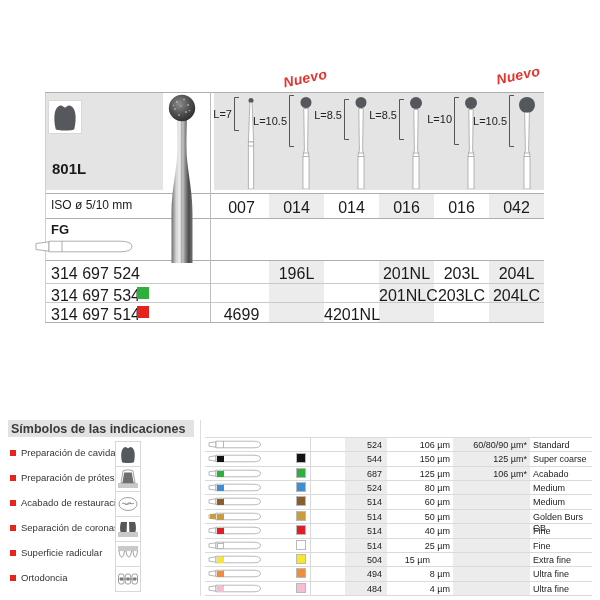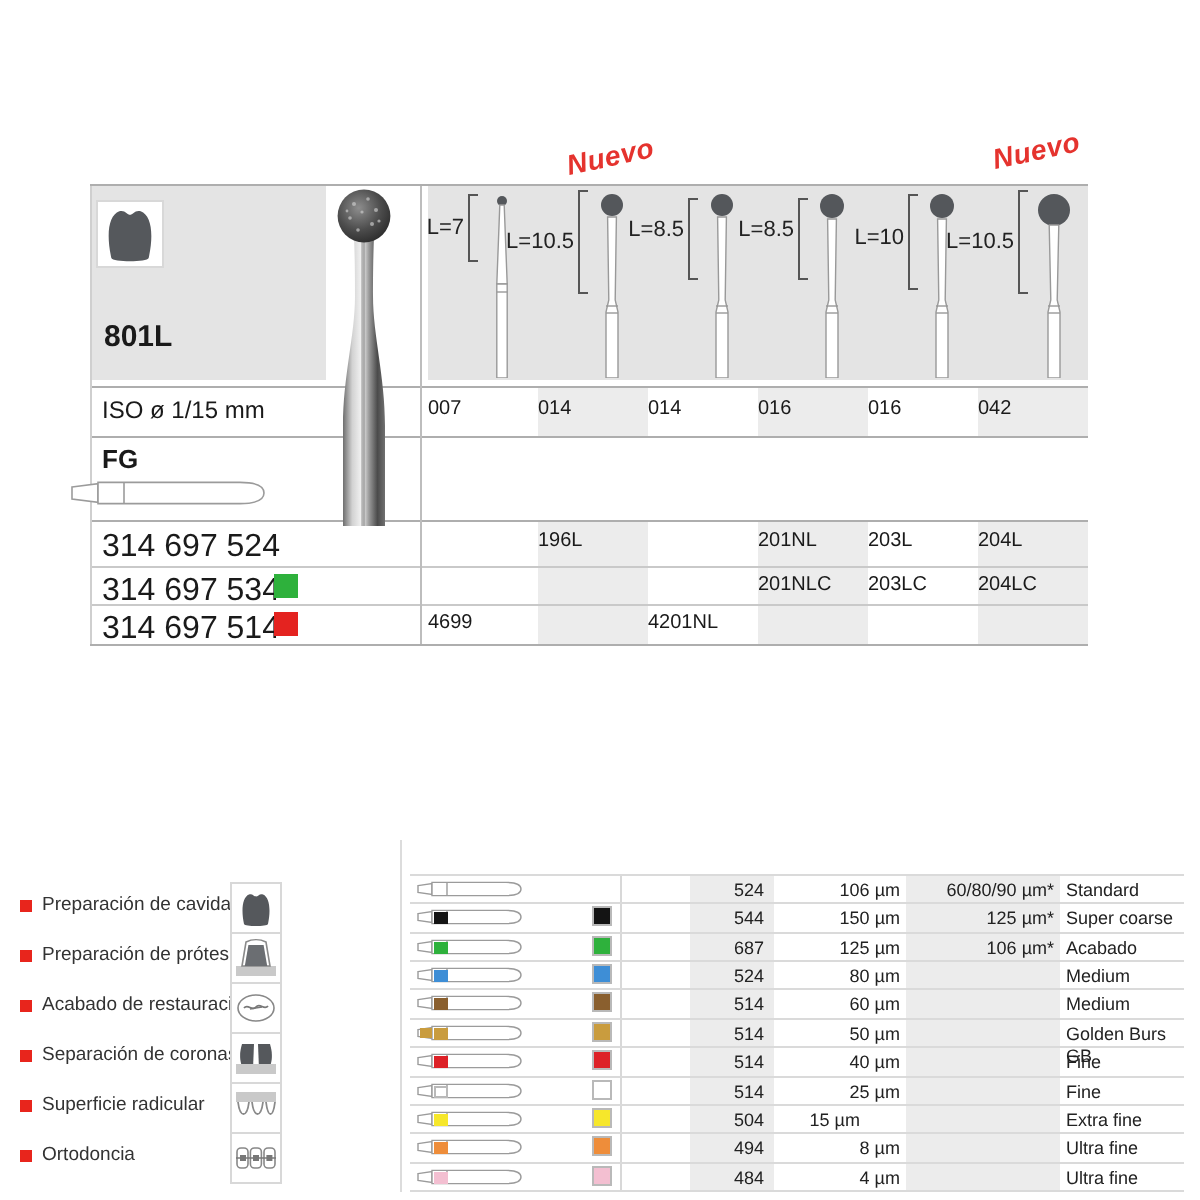"ISO ø 1/15 mm" div.rowlabel { text: 1/15 -> 5/10 }
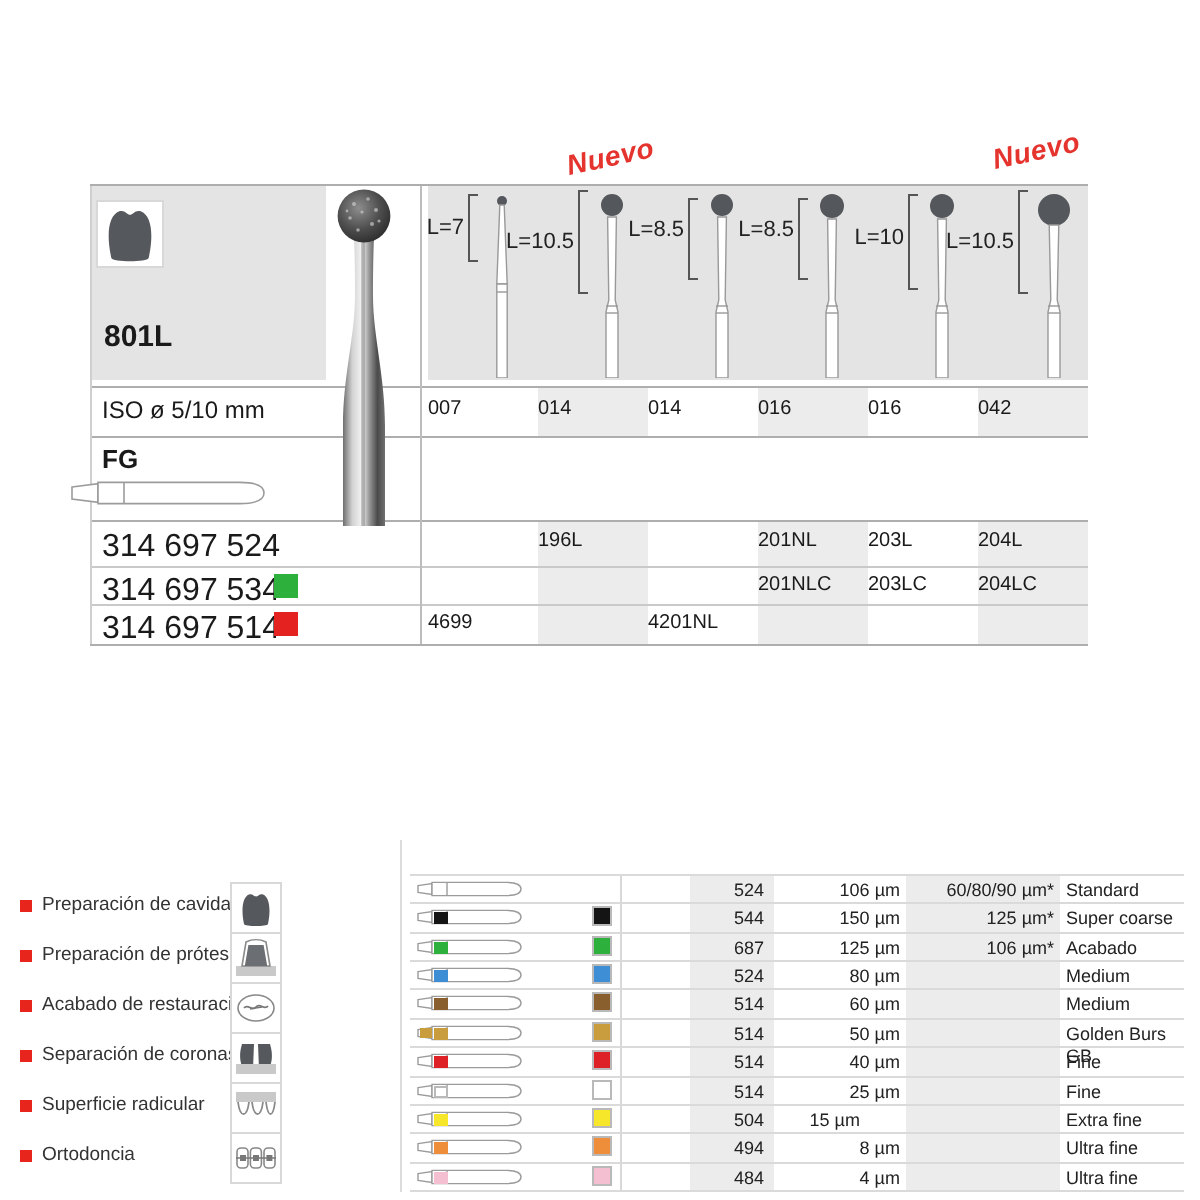"007" .tcell { font-size: 10px -> 16px; text-align: left -> center }
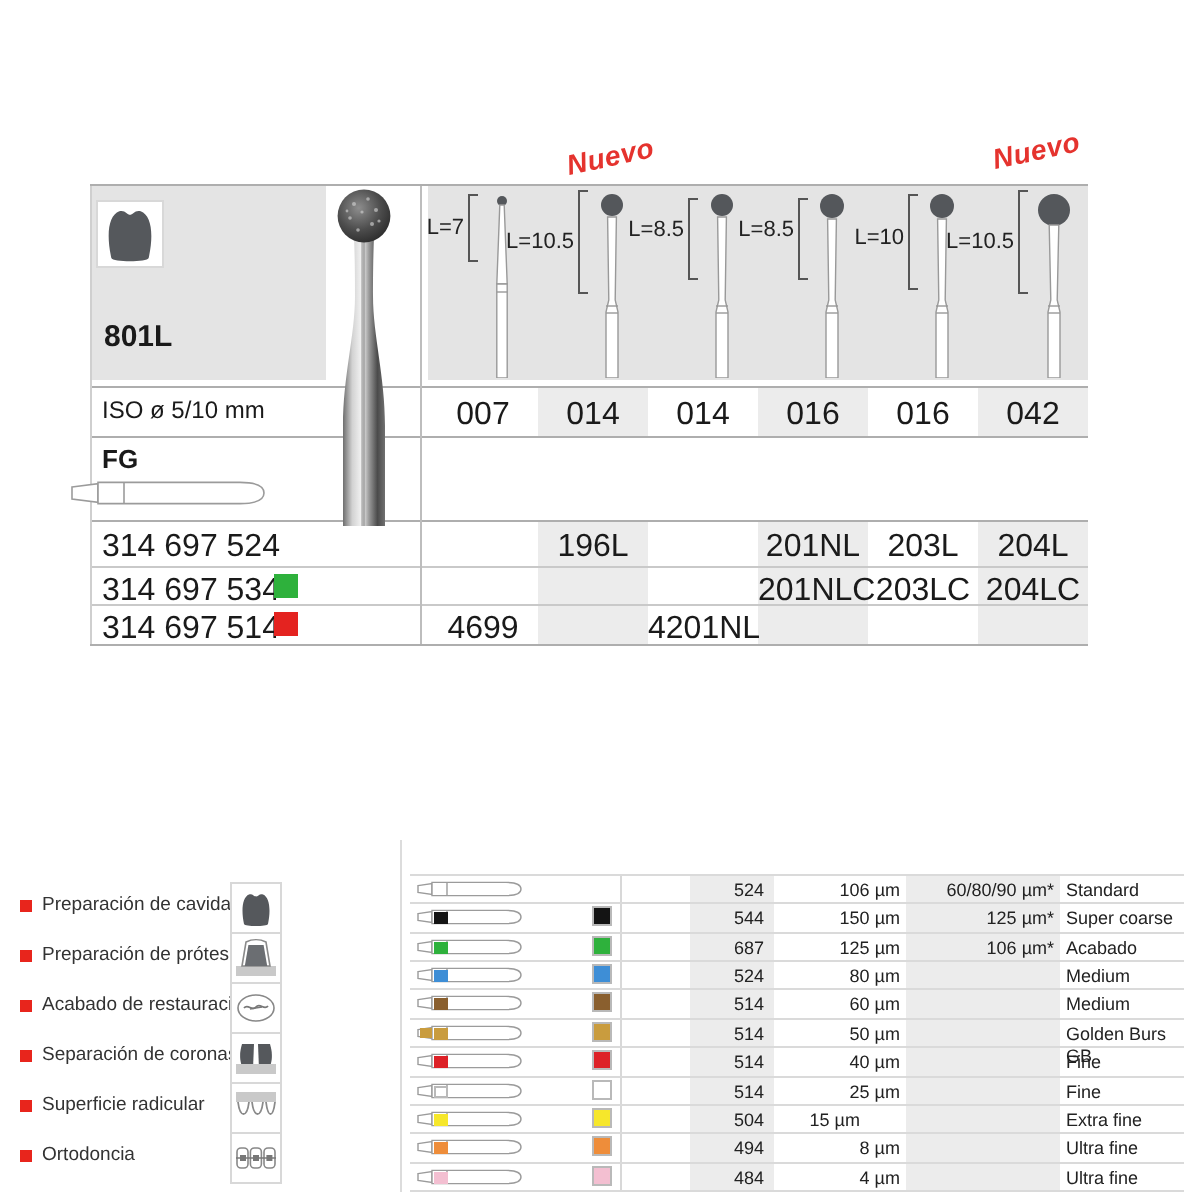"Símbolos de las indicaciones" div.sec-title { html: none -> <div>Símbolos de las indicaciones</div> }
